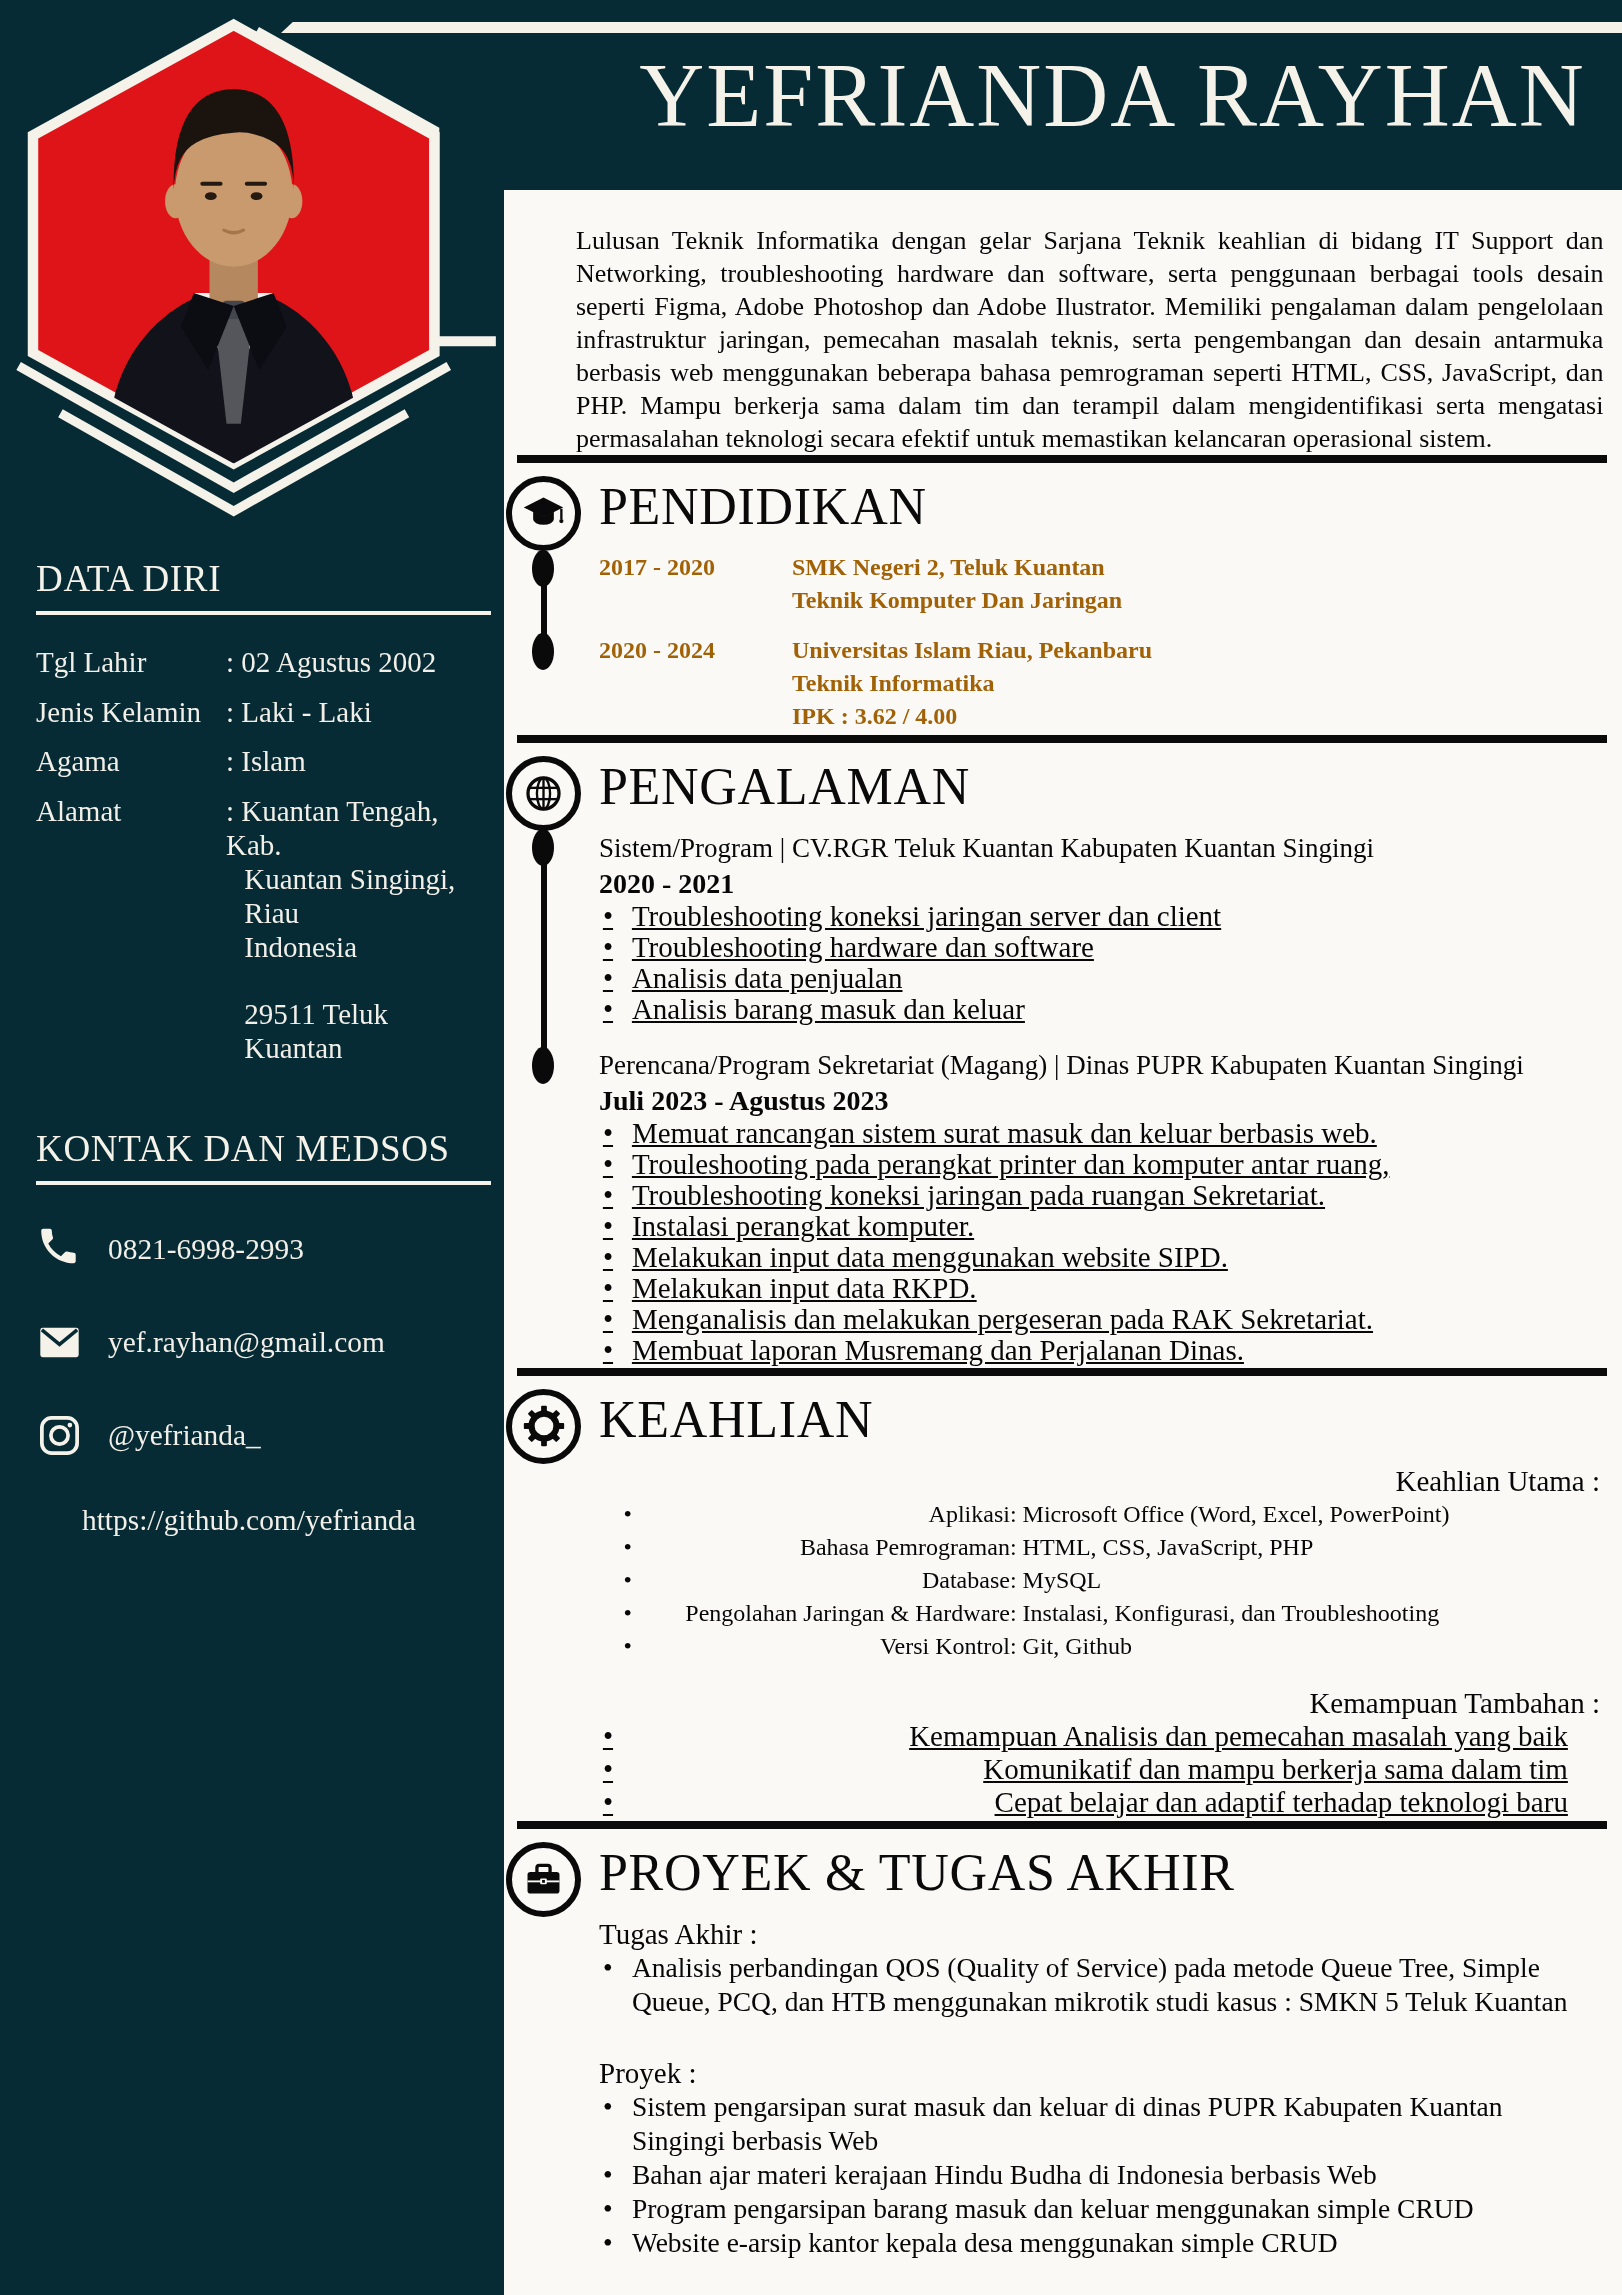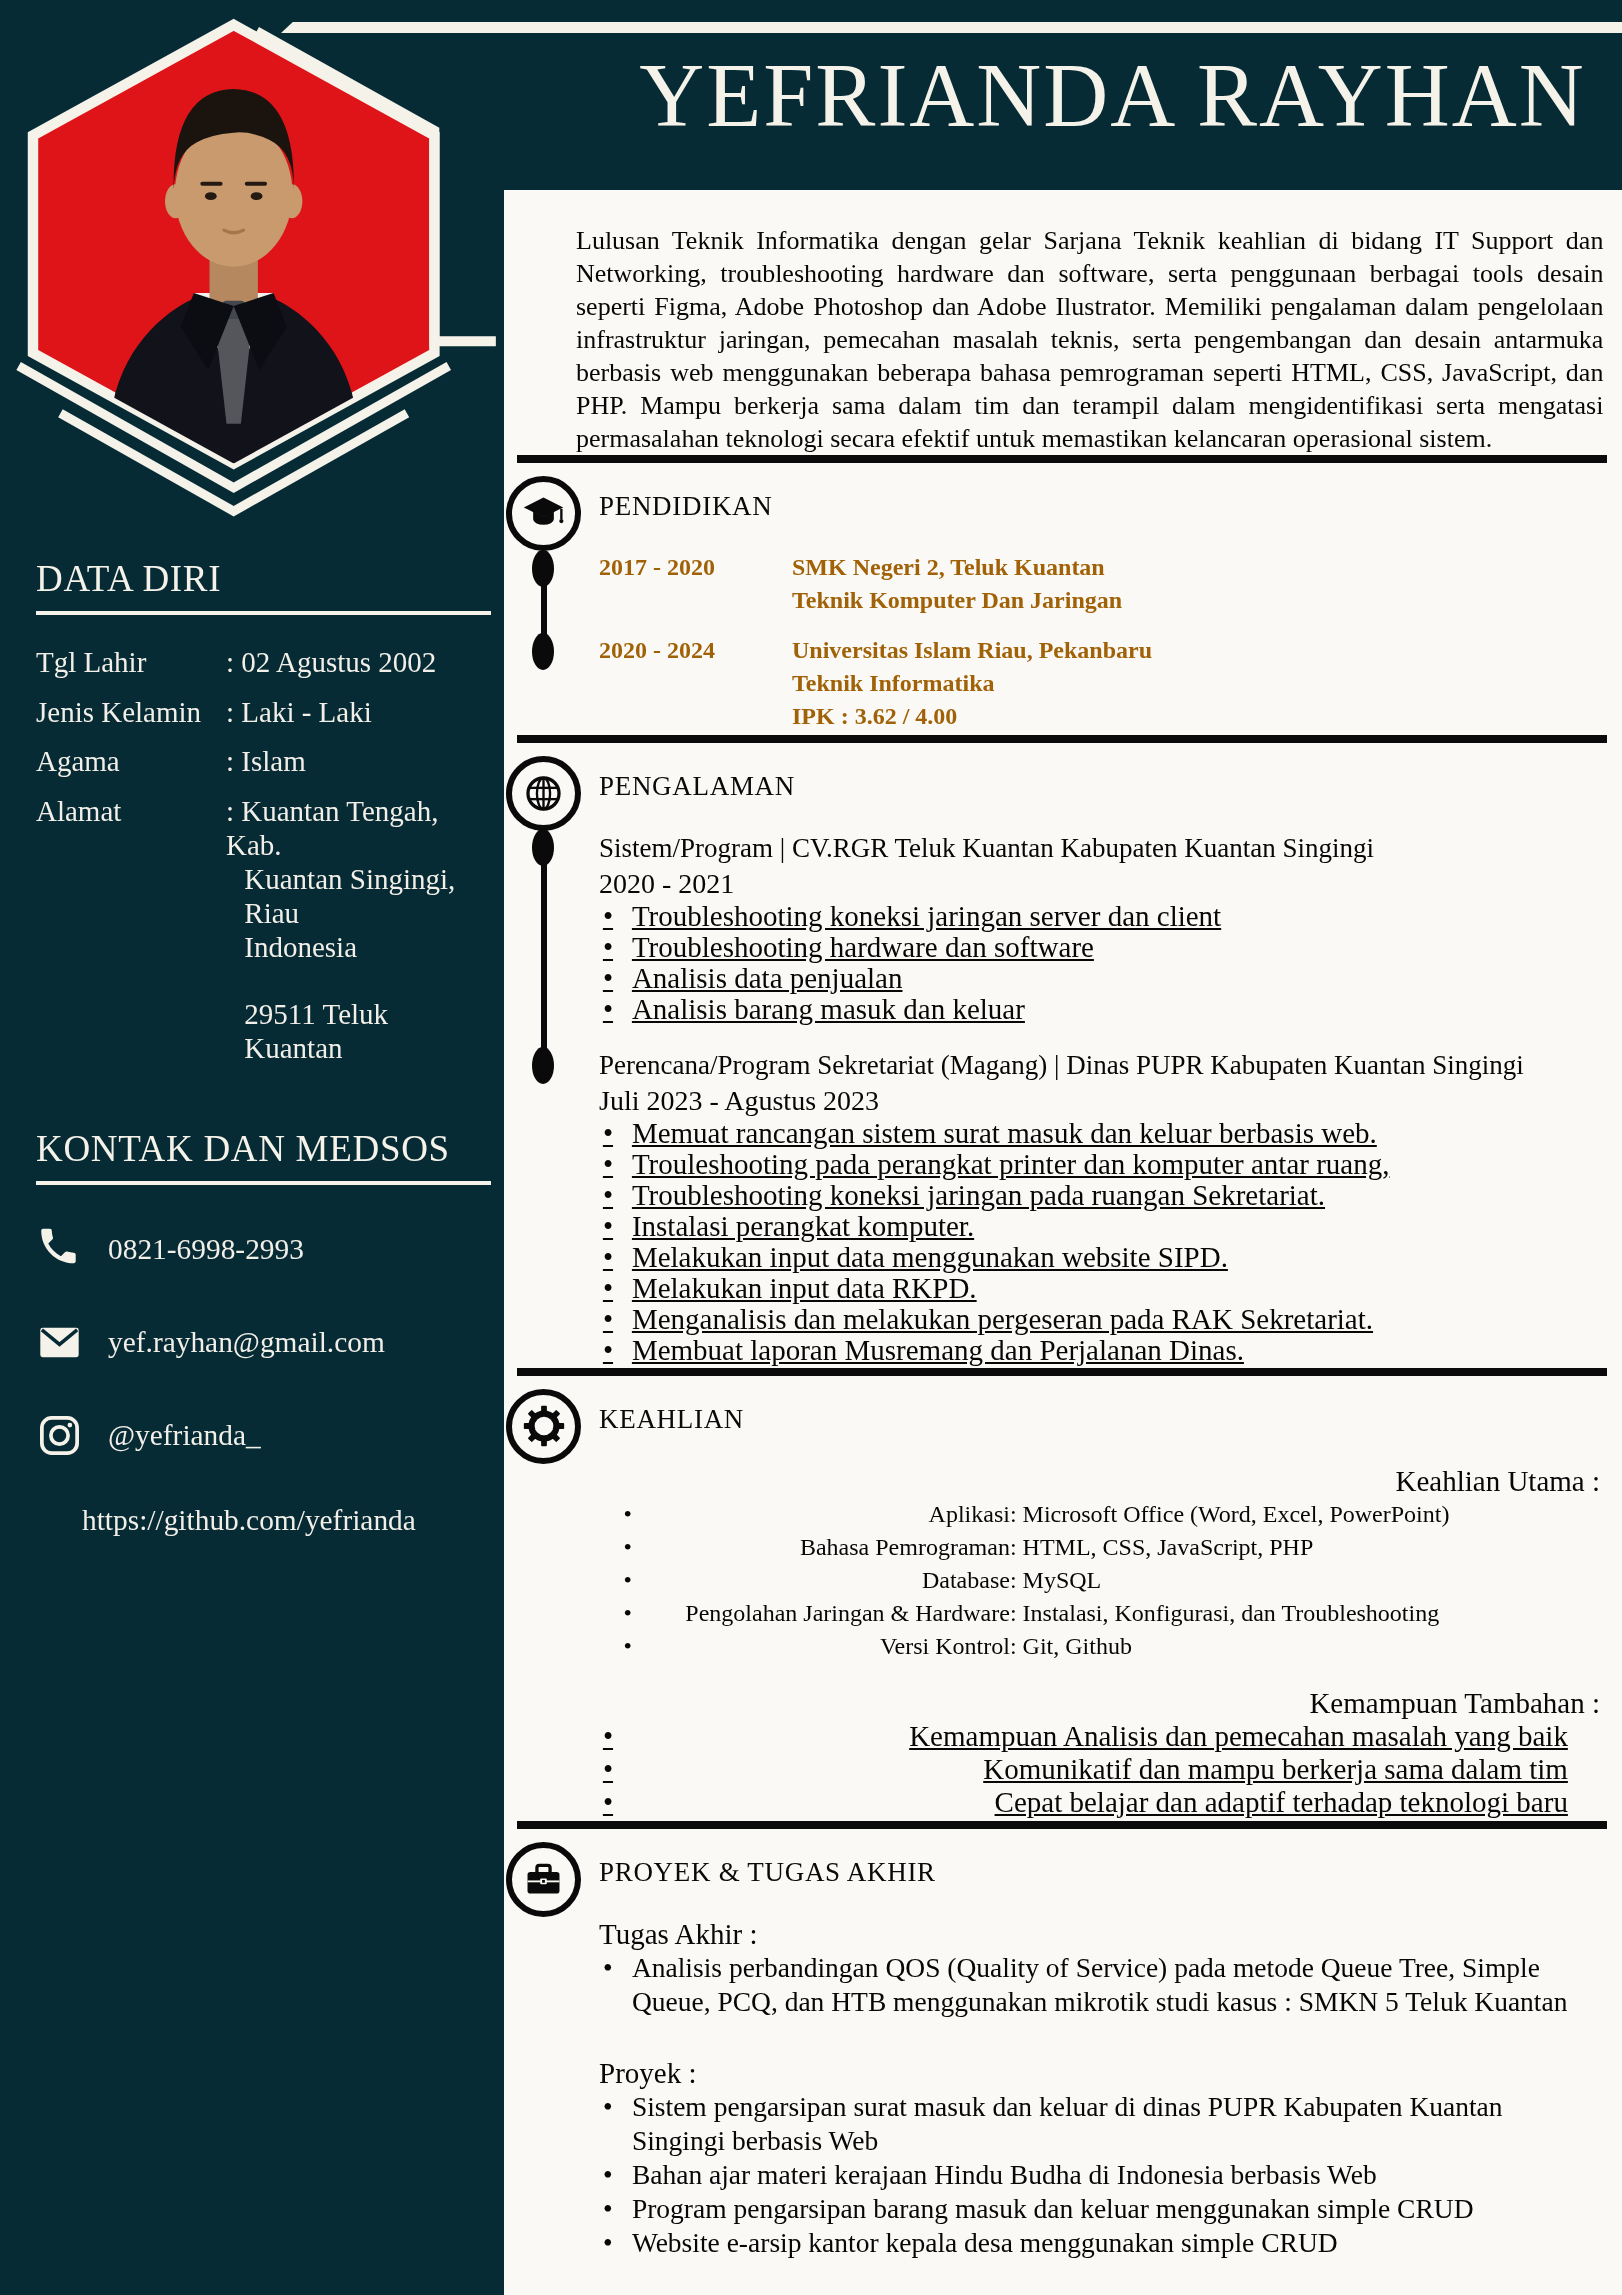"PENDIDIKAN" .sec-title { font-size: 27px -> 52px }
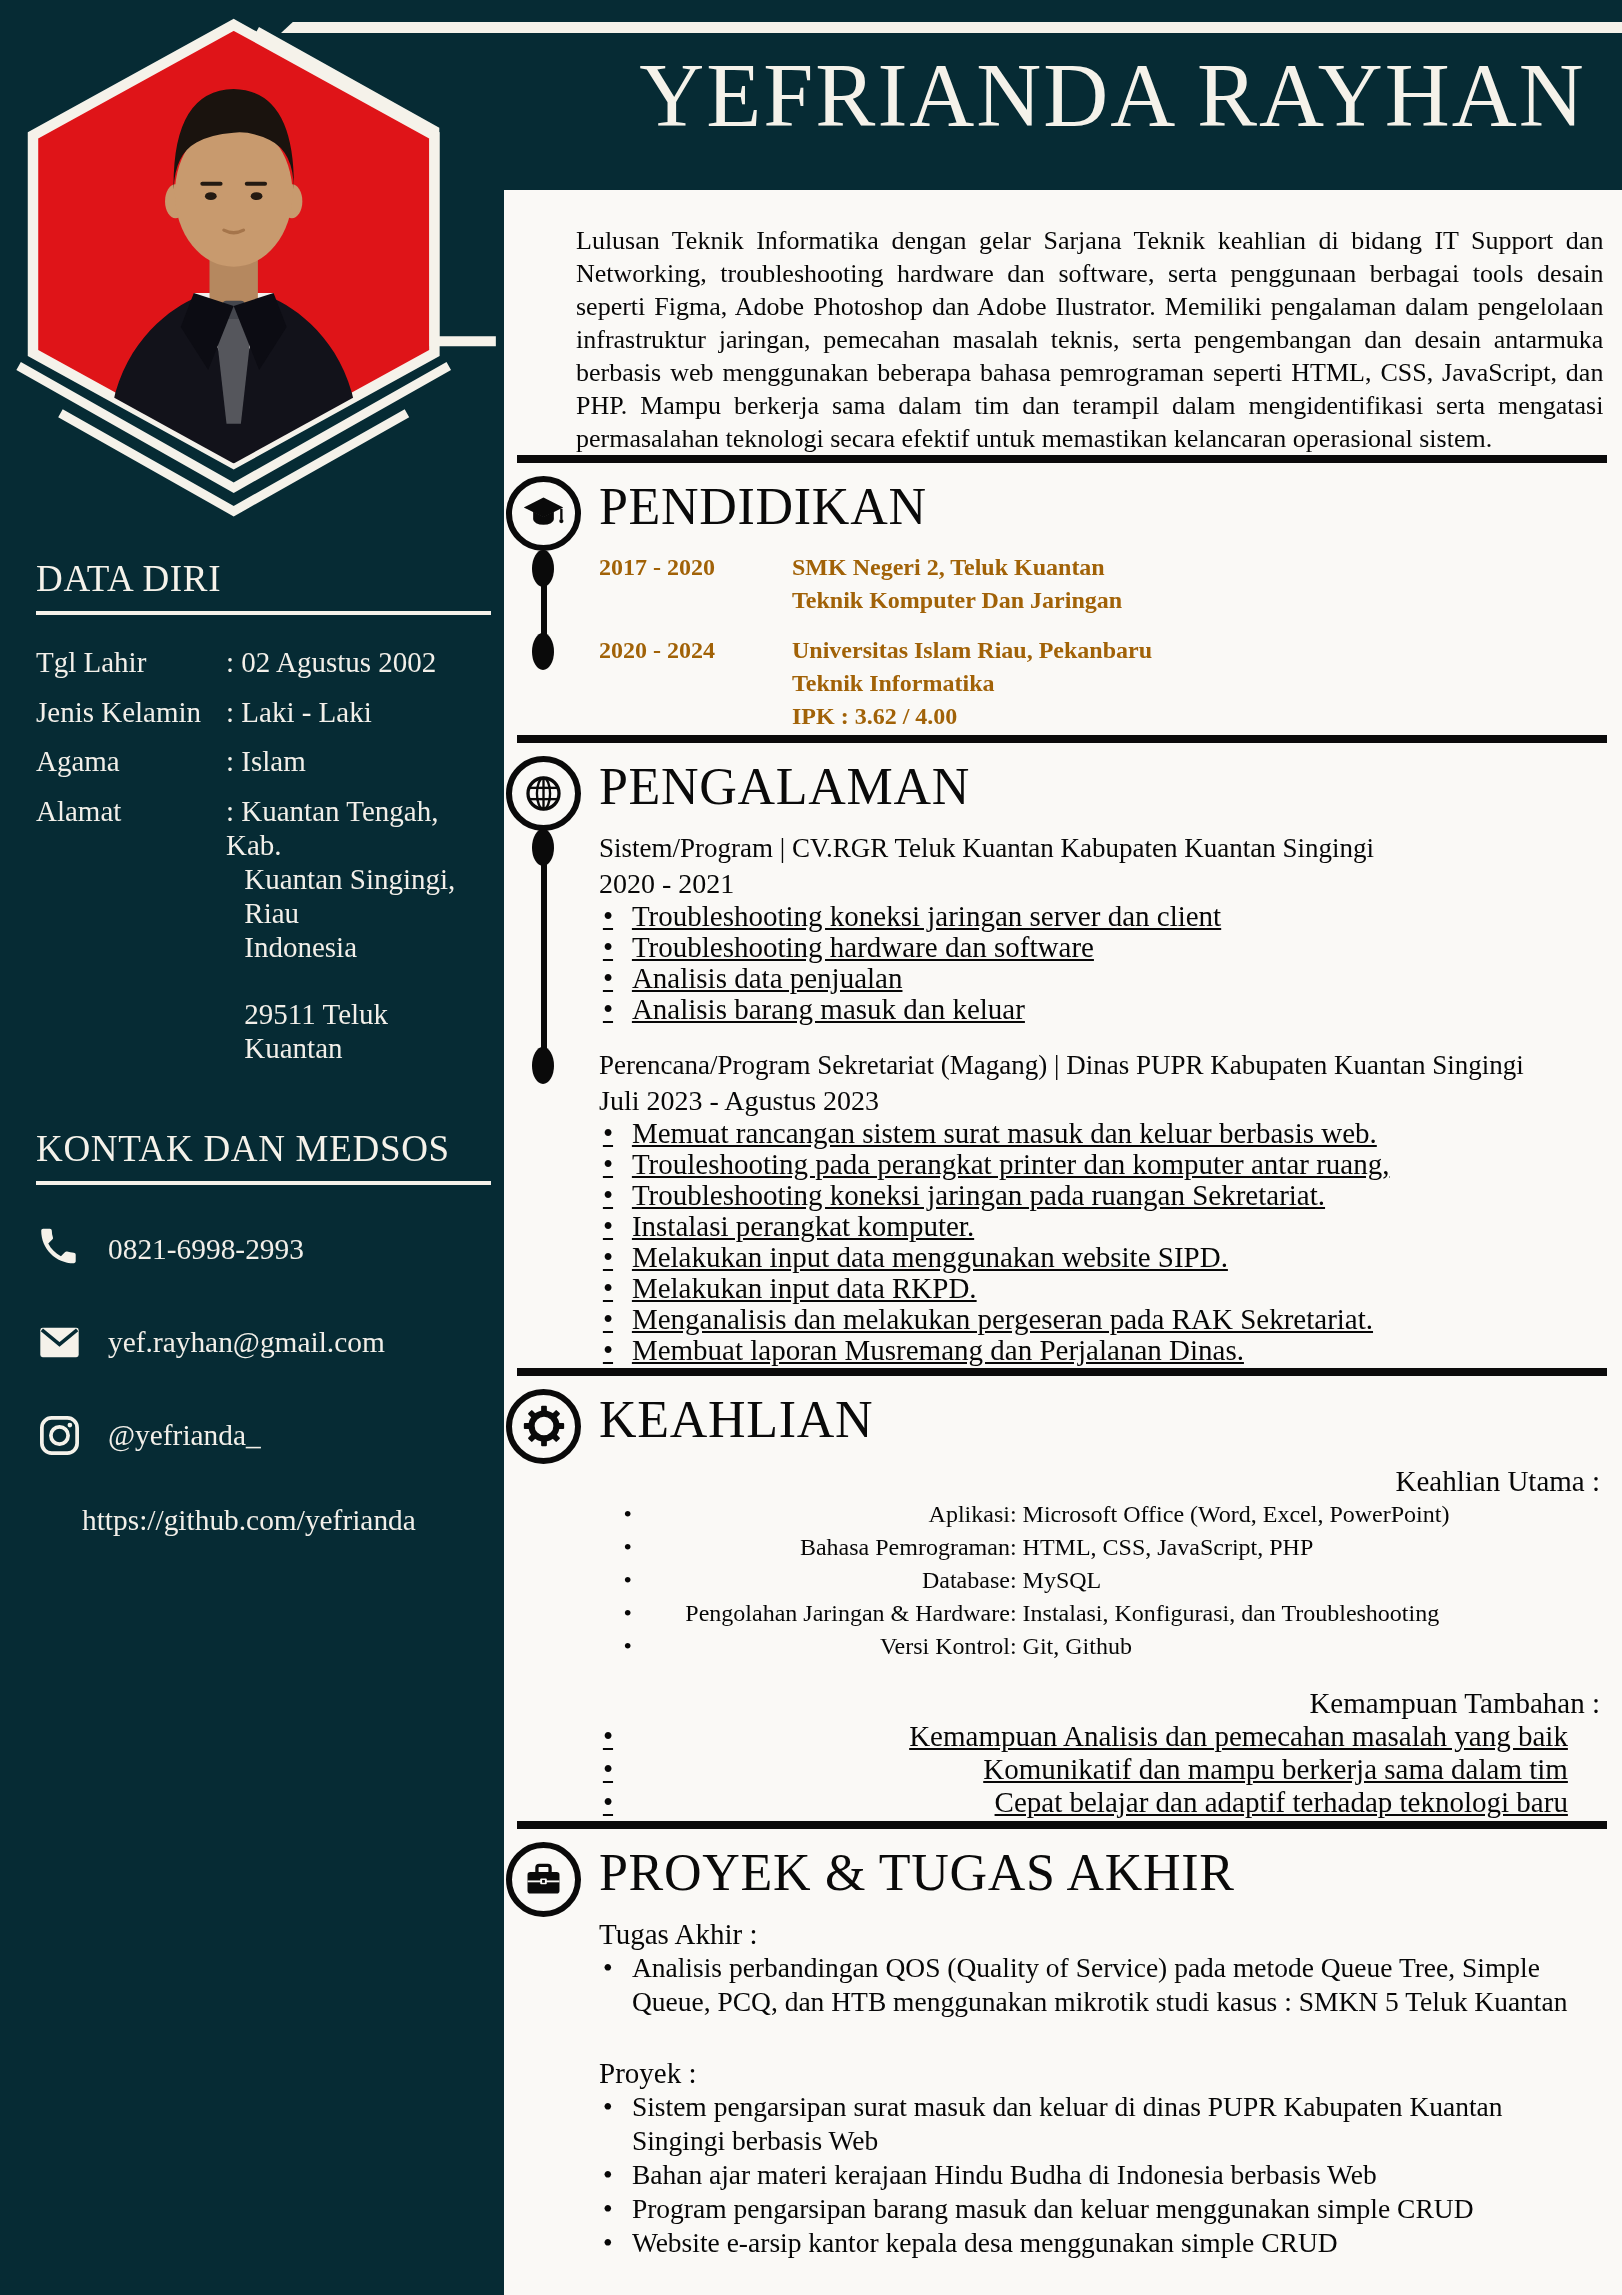"2020 - 2021" .exp-period { font-weight: none -> bold }
